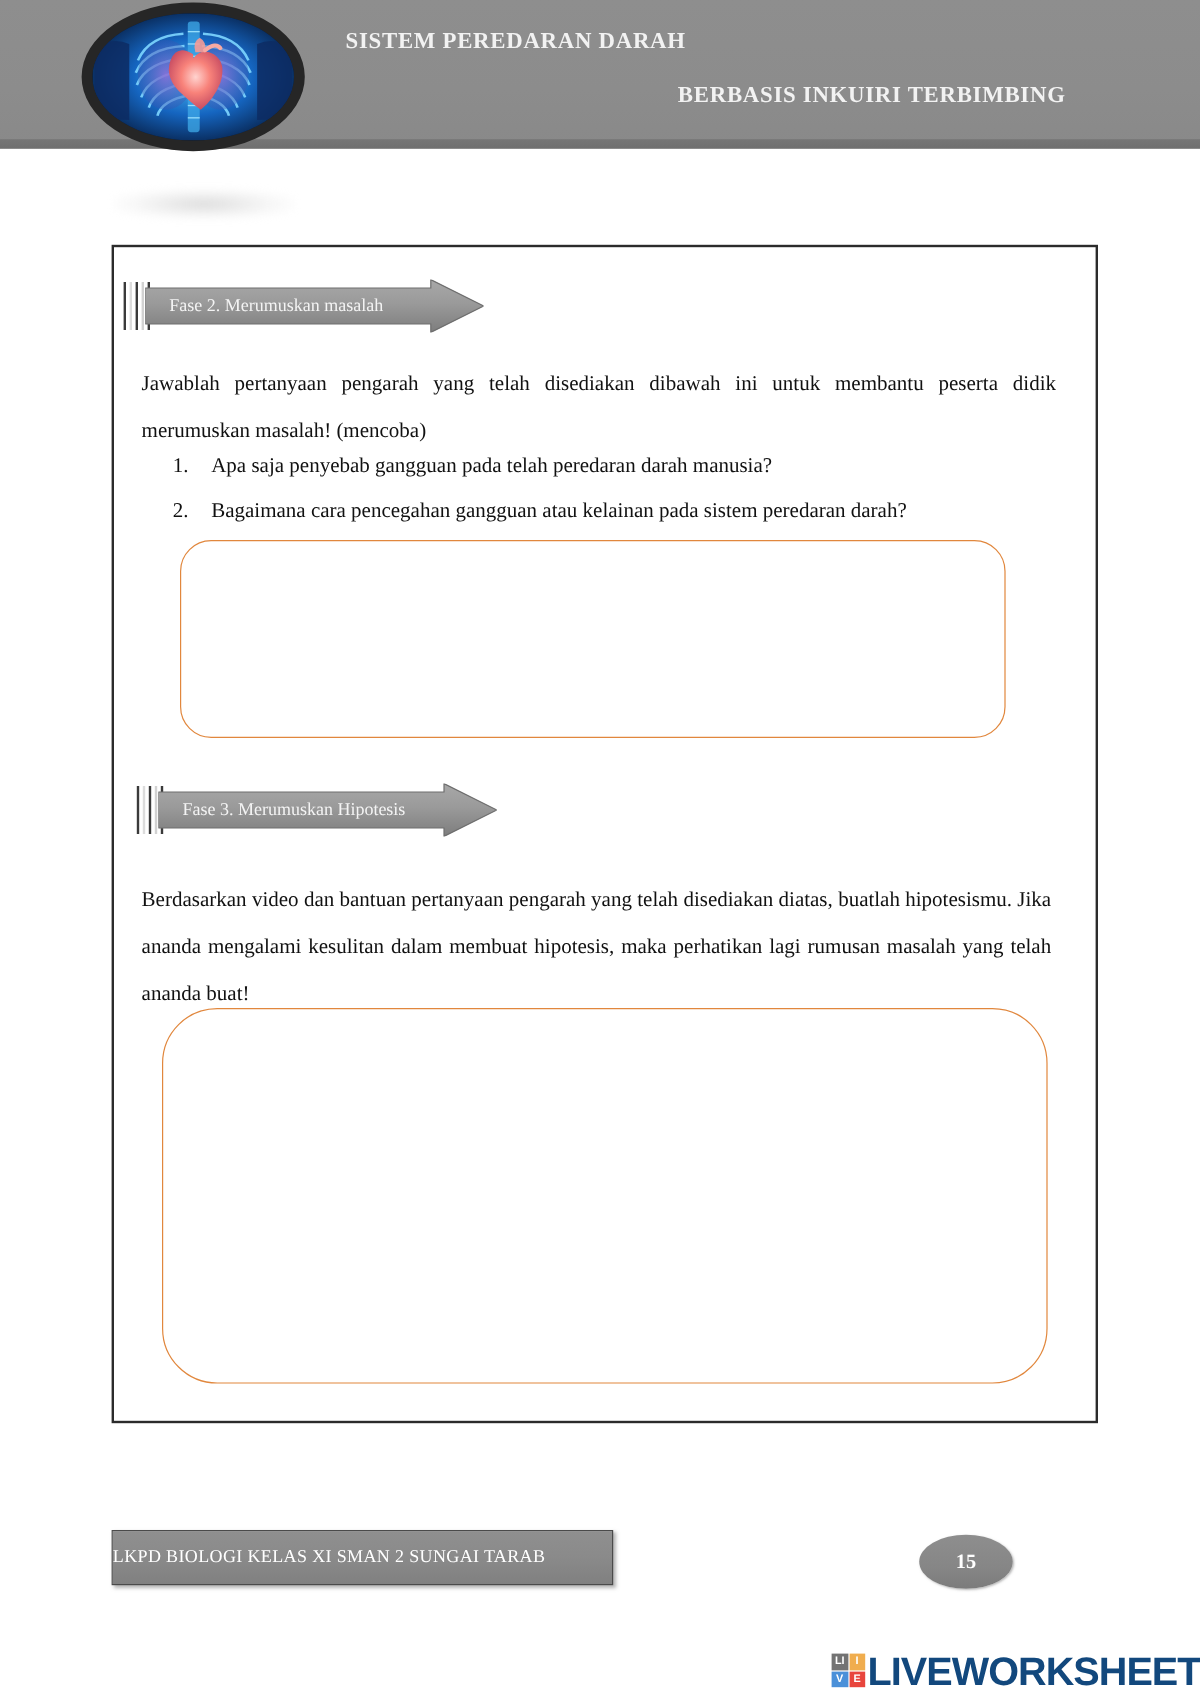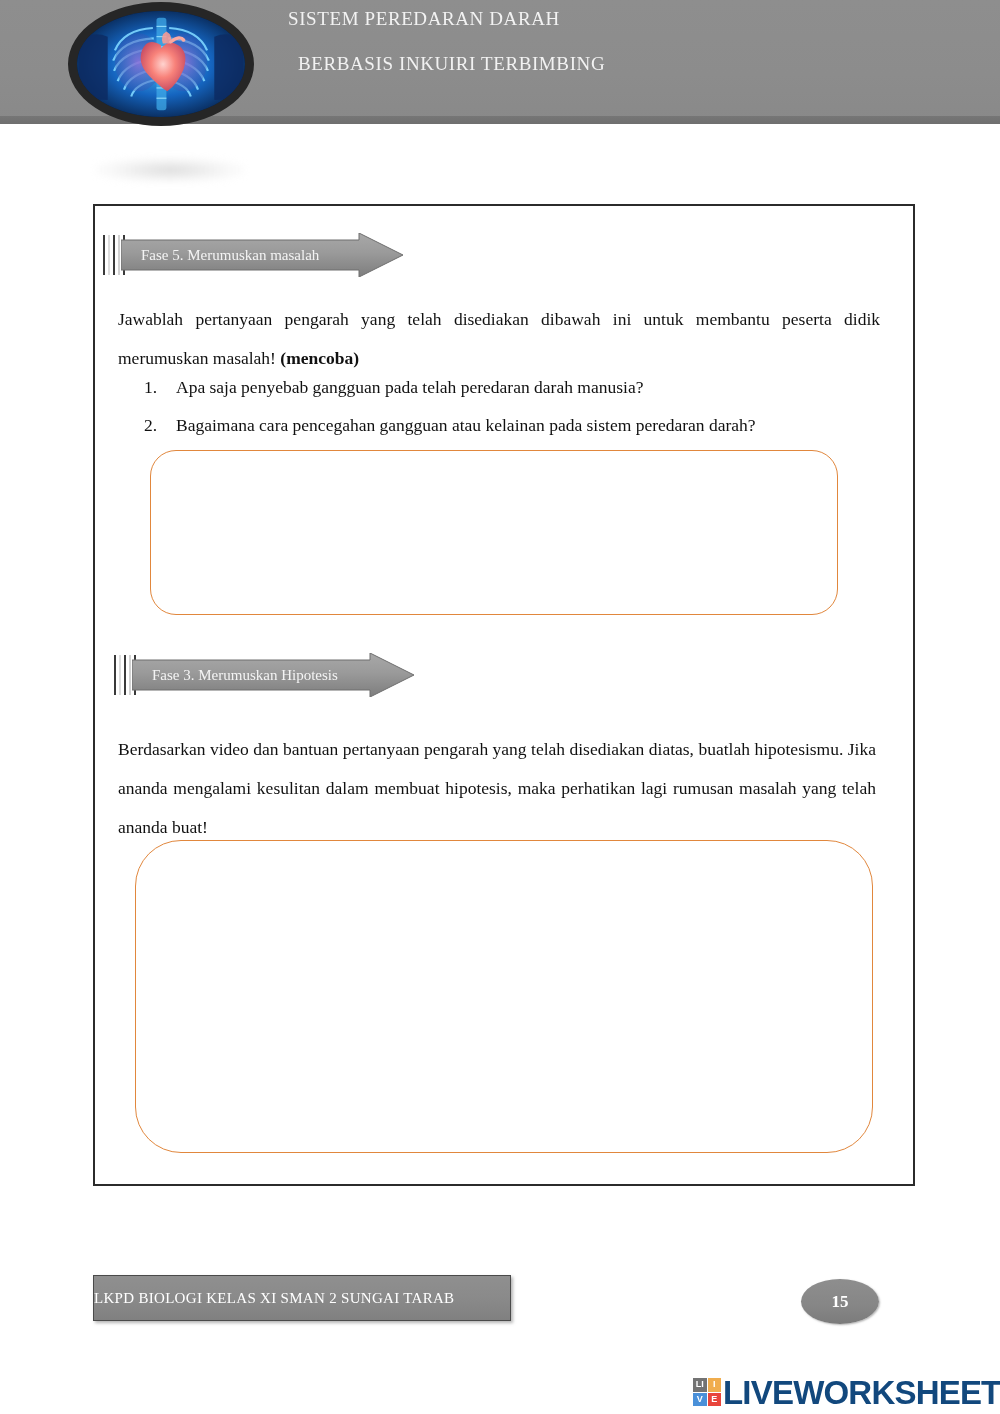"SISTEM PEREDARAN DARAH" .header-titles { font-weight: none -> bold; top: 8px -> 24px }
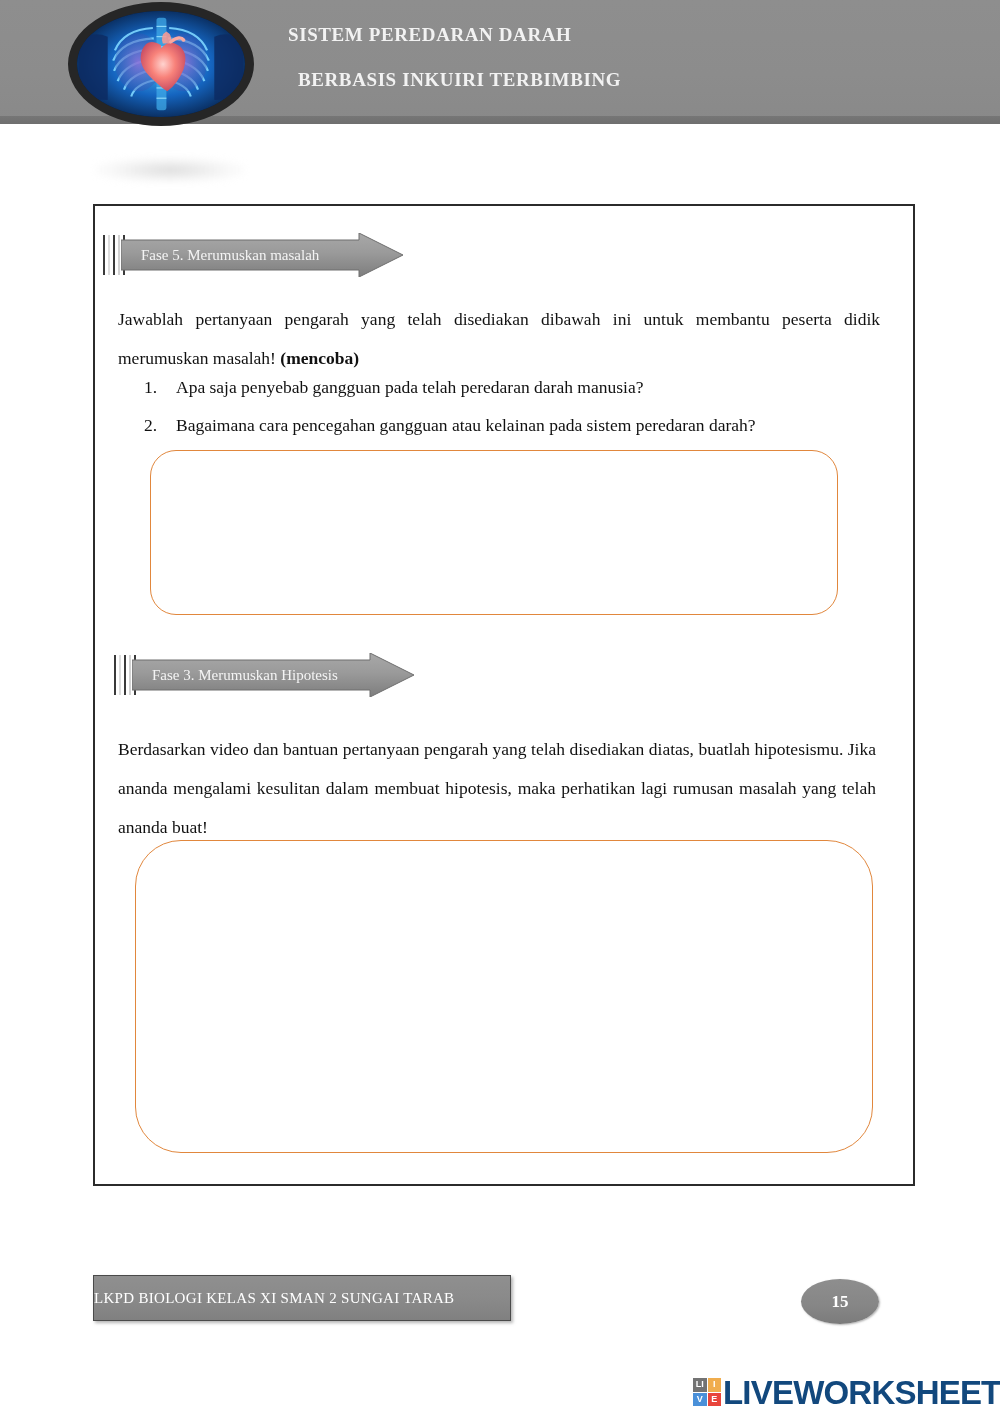"BERBASIS INKUIRI TERBIMBING" .header-title-2 { text-align: none -> right }
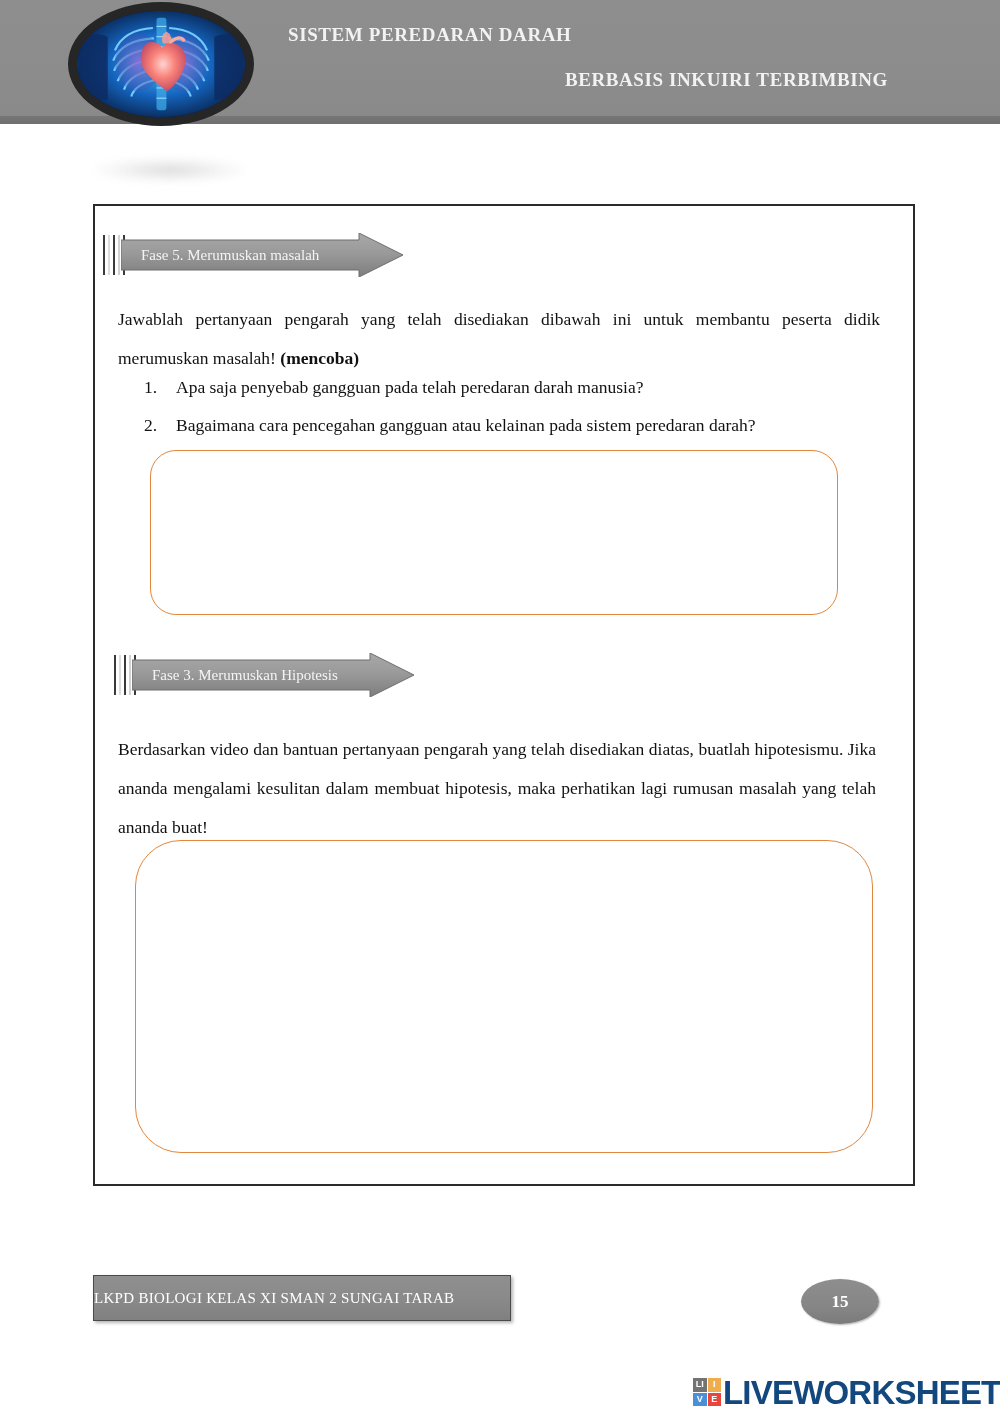"Fase 5. Merumuskan masalah" div.phase-label { text: 5 -> 2 }
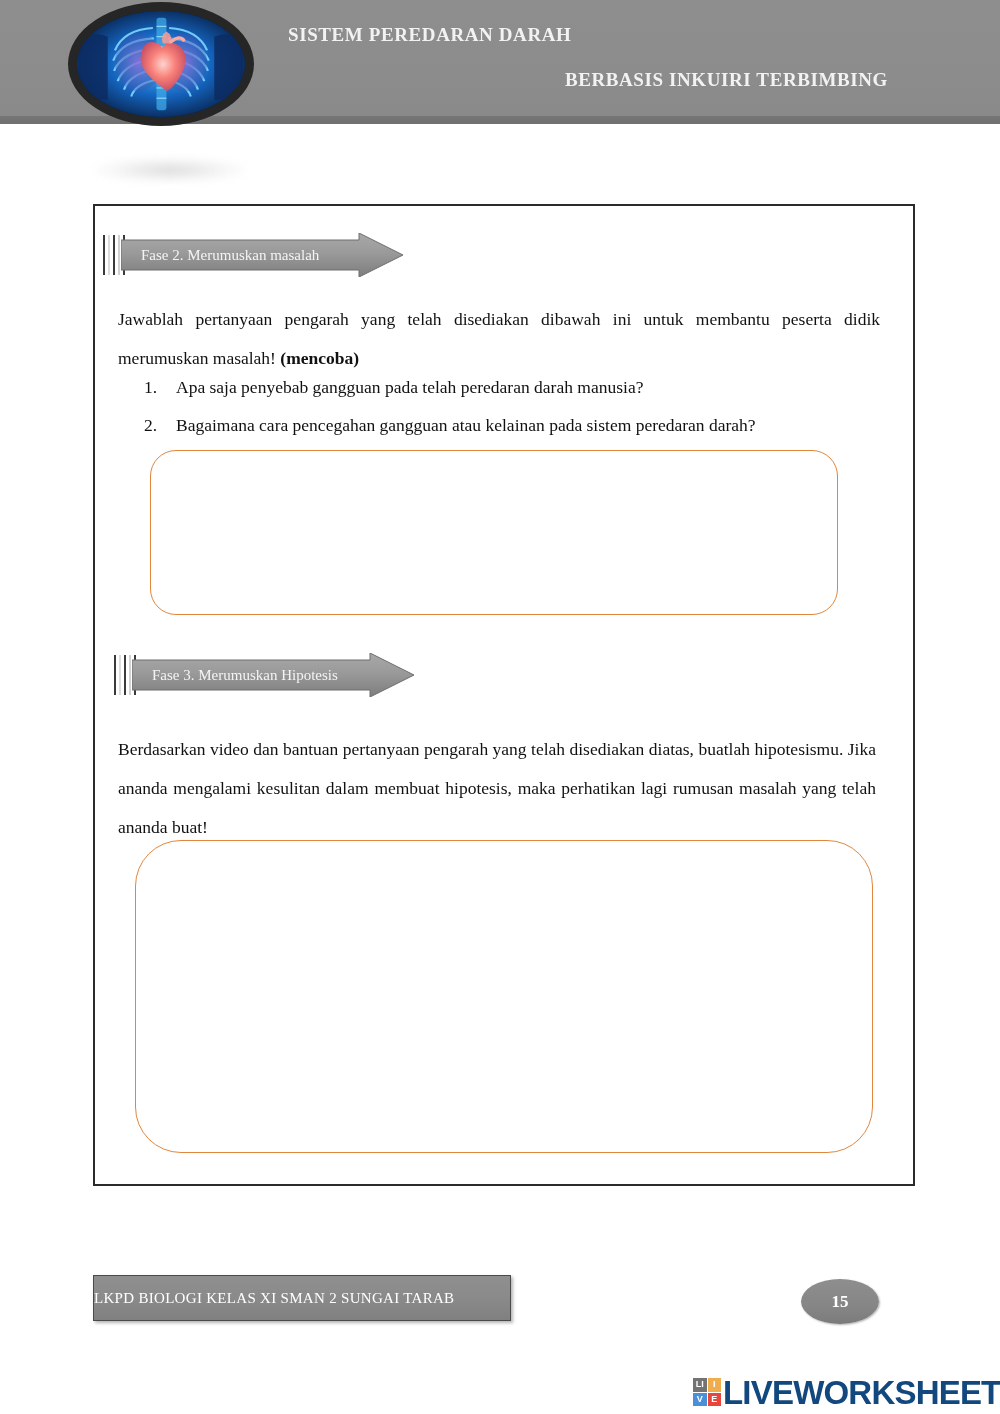"(mencoba)" .para b { font-weight: bold -> normal }
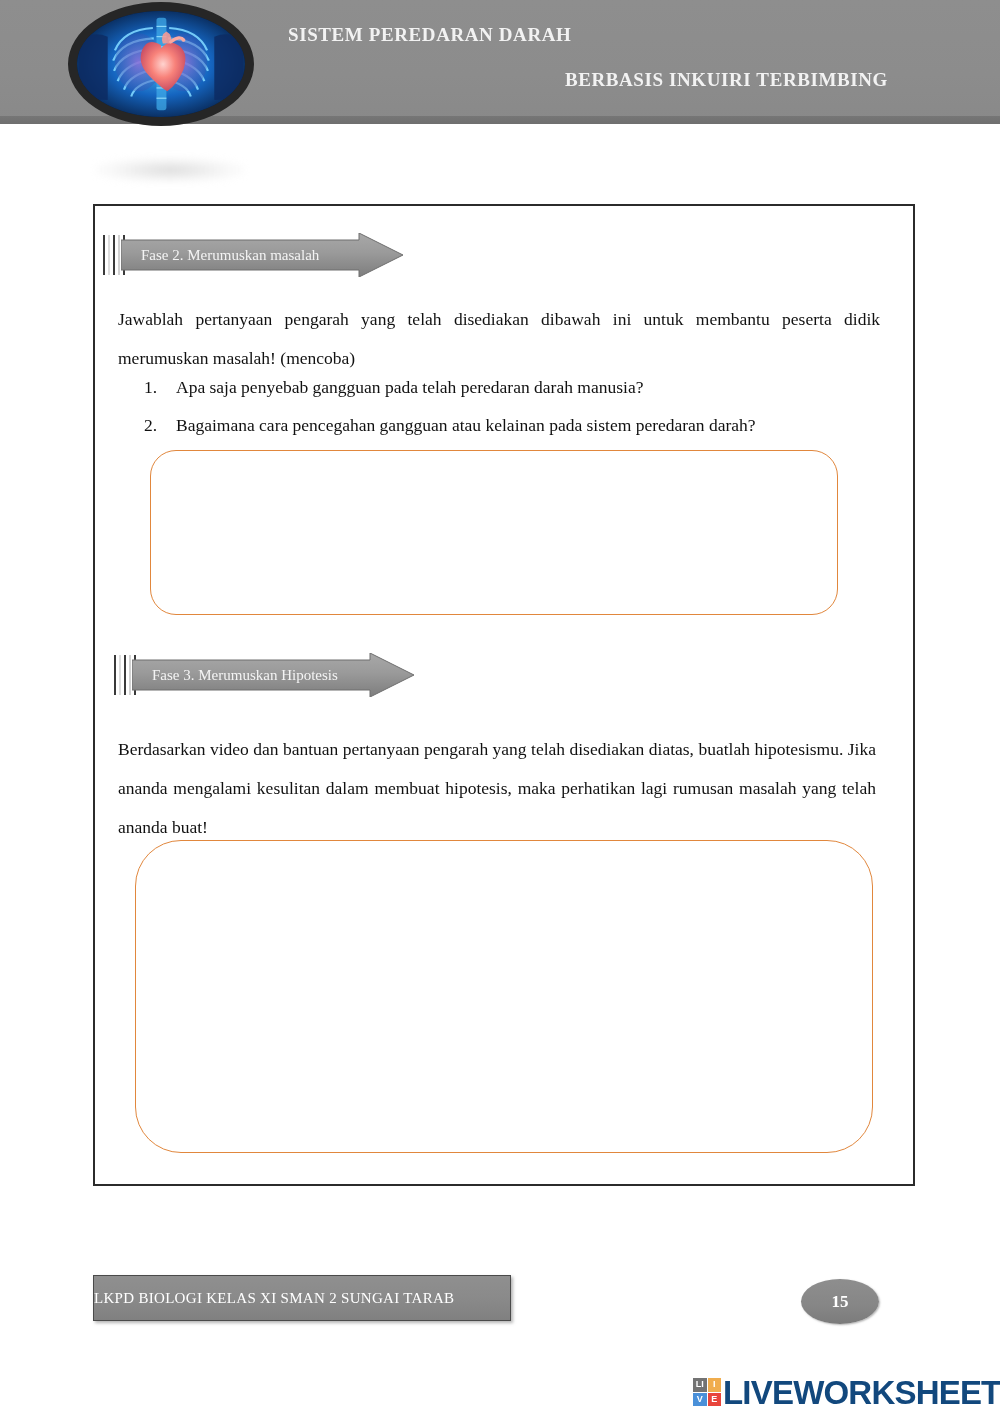"15" .page-badge { left: 801px -> 766px }
